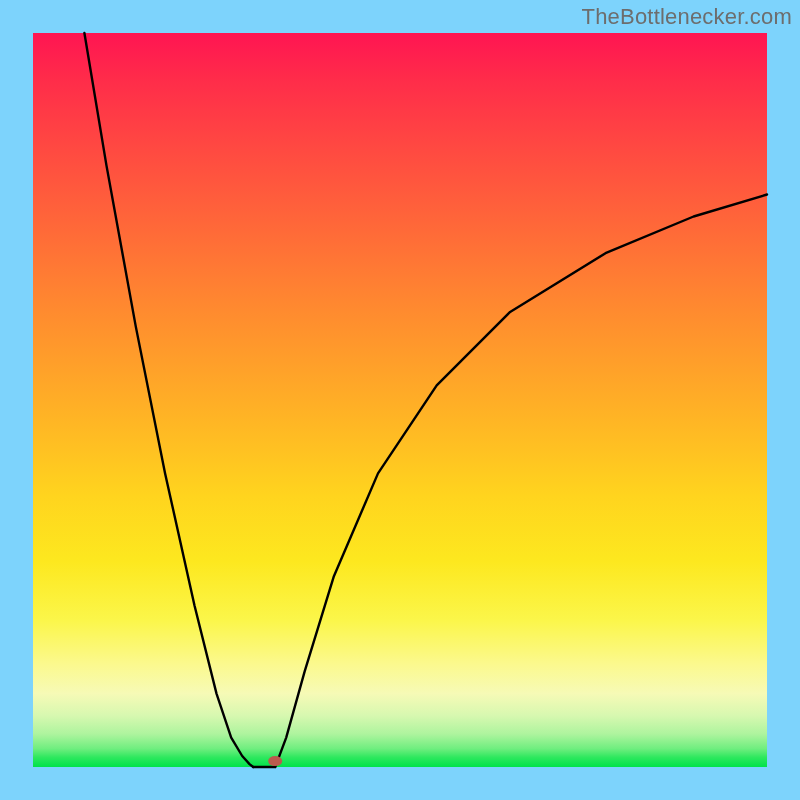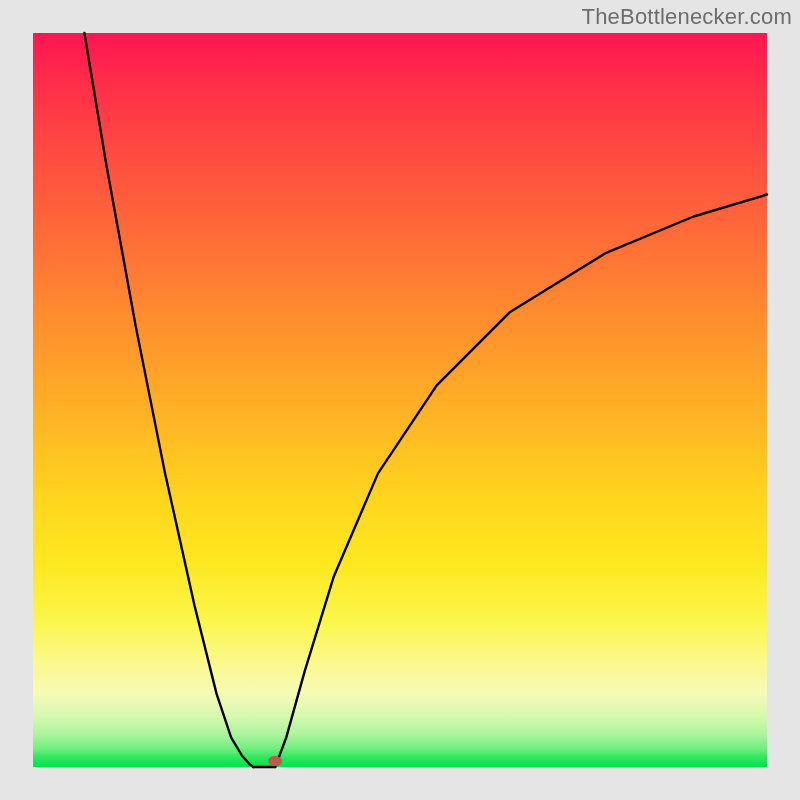"TheBottlenecker.com" .frame { background: #e5e5e5 -> #7dd3fc }
